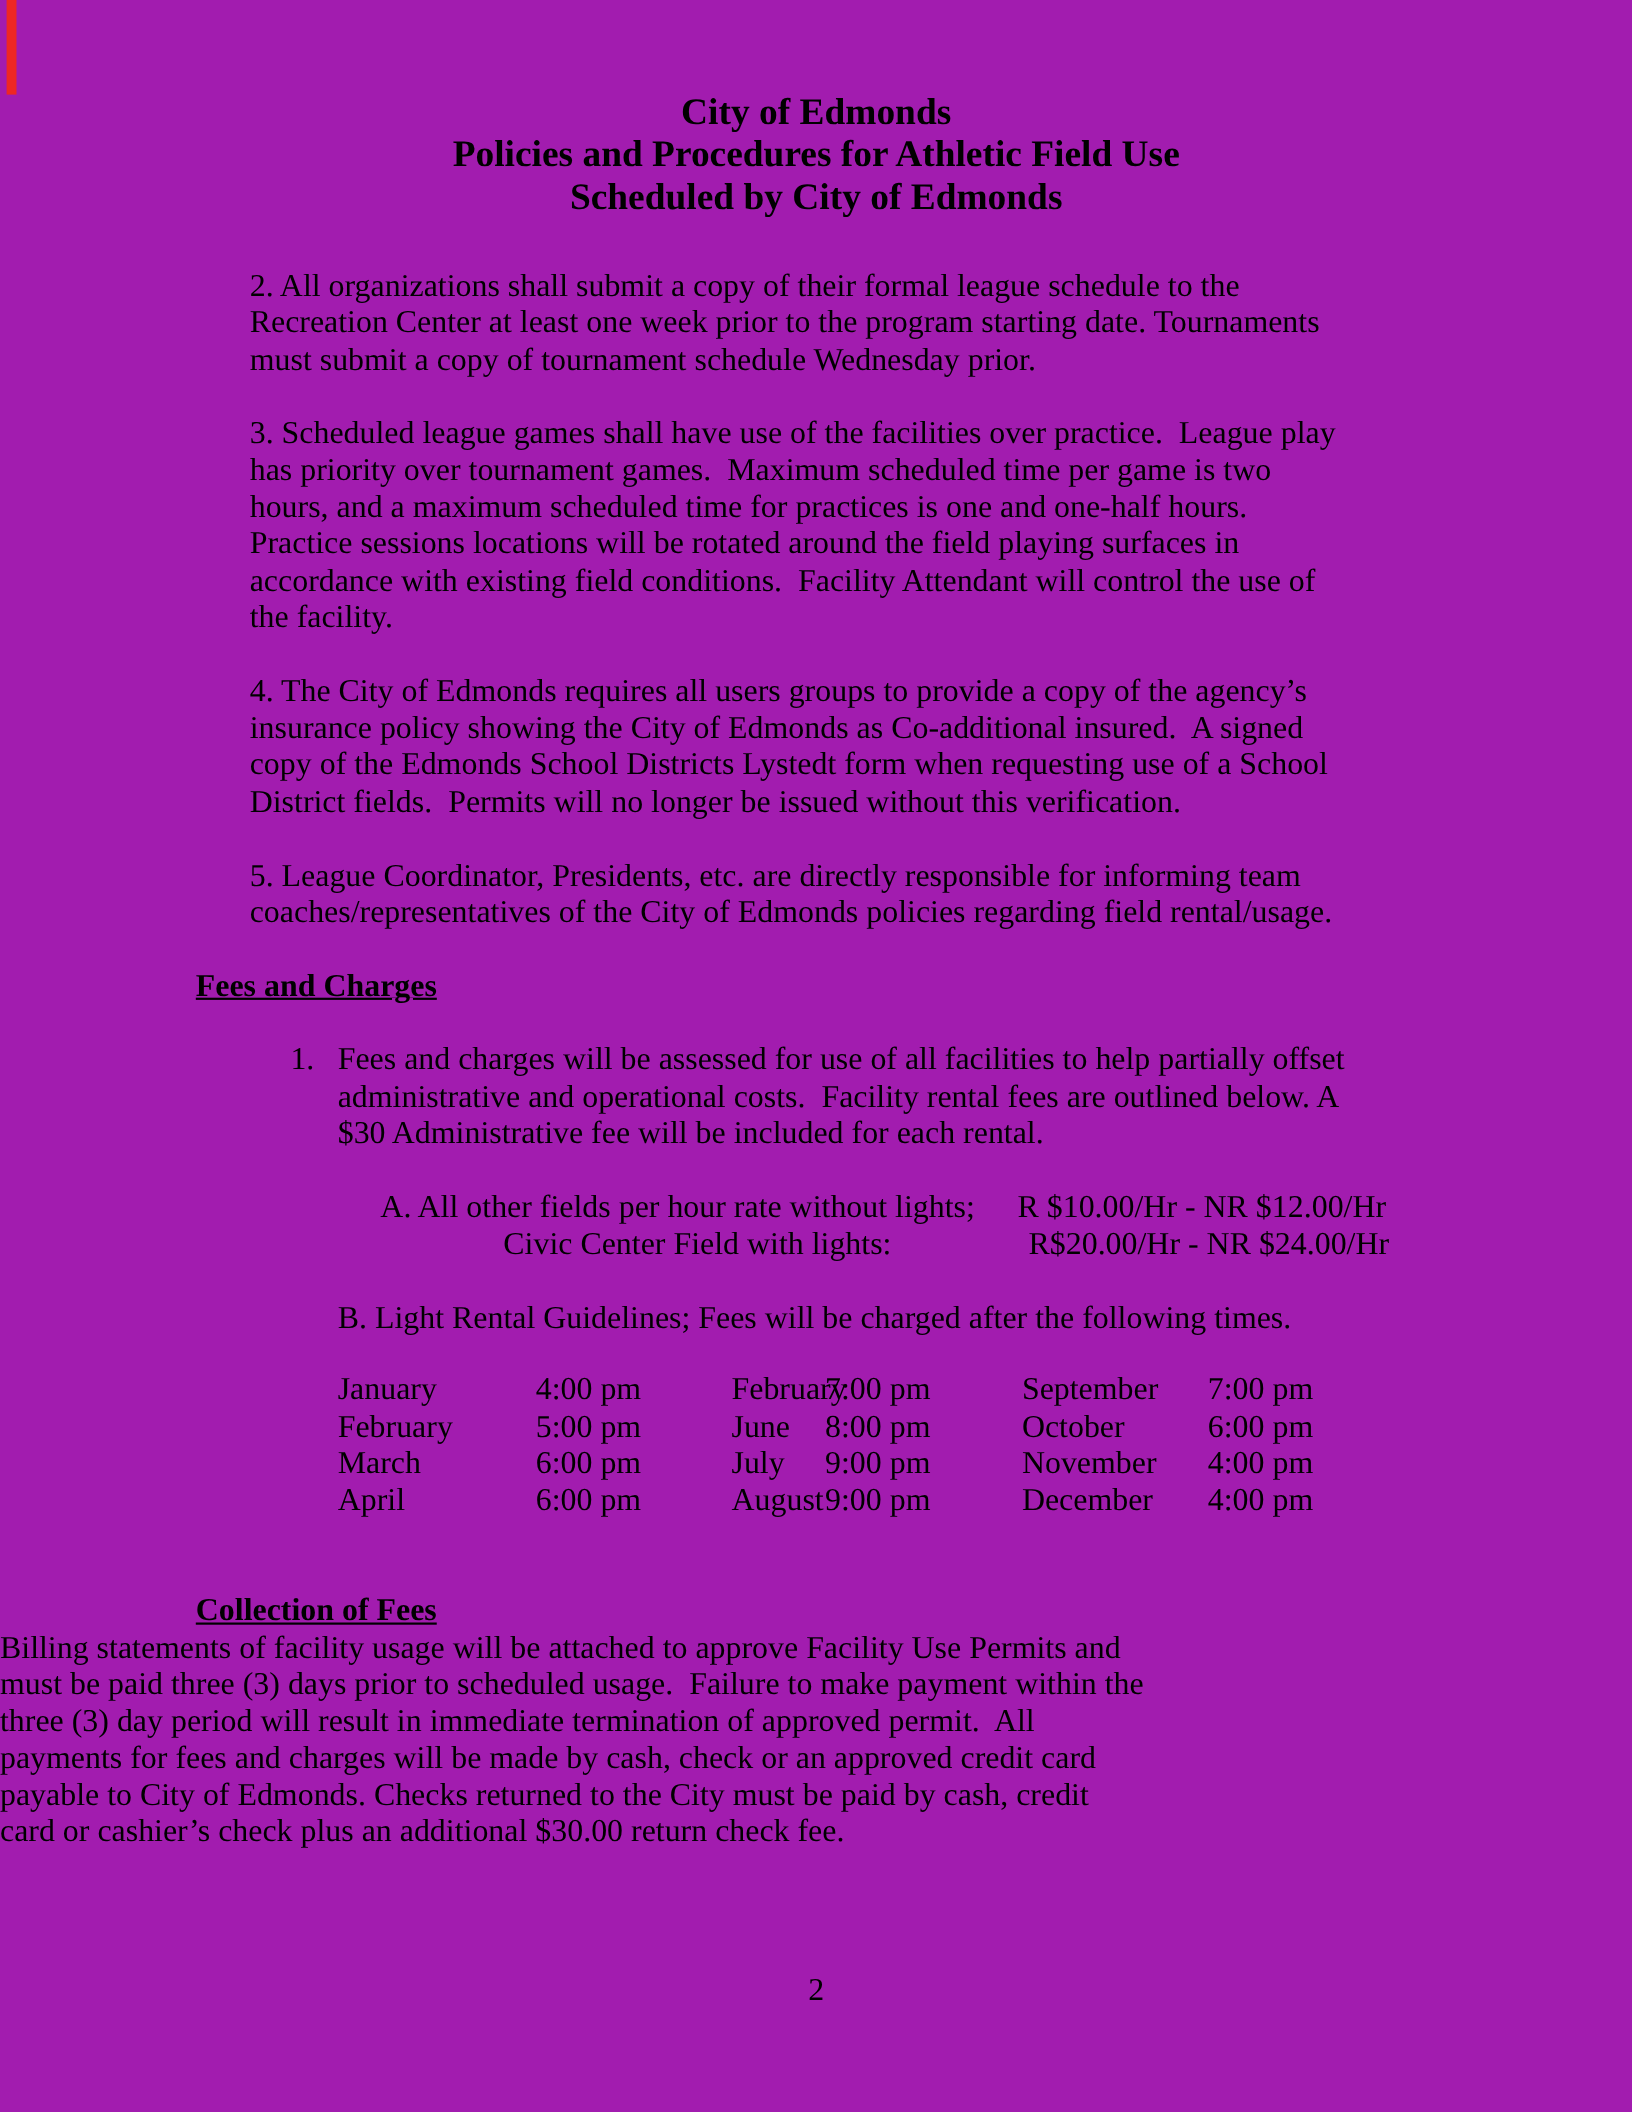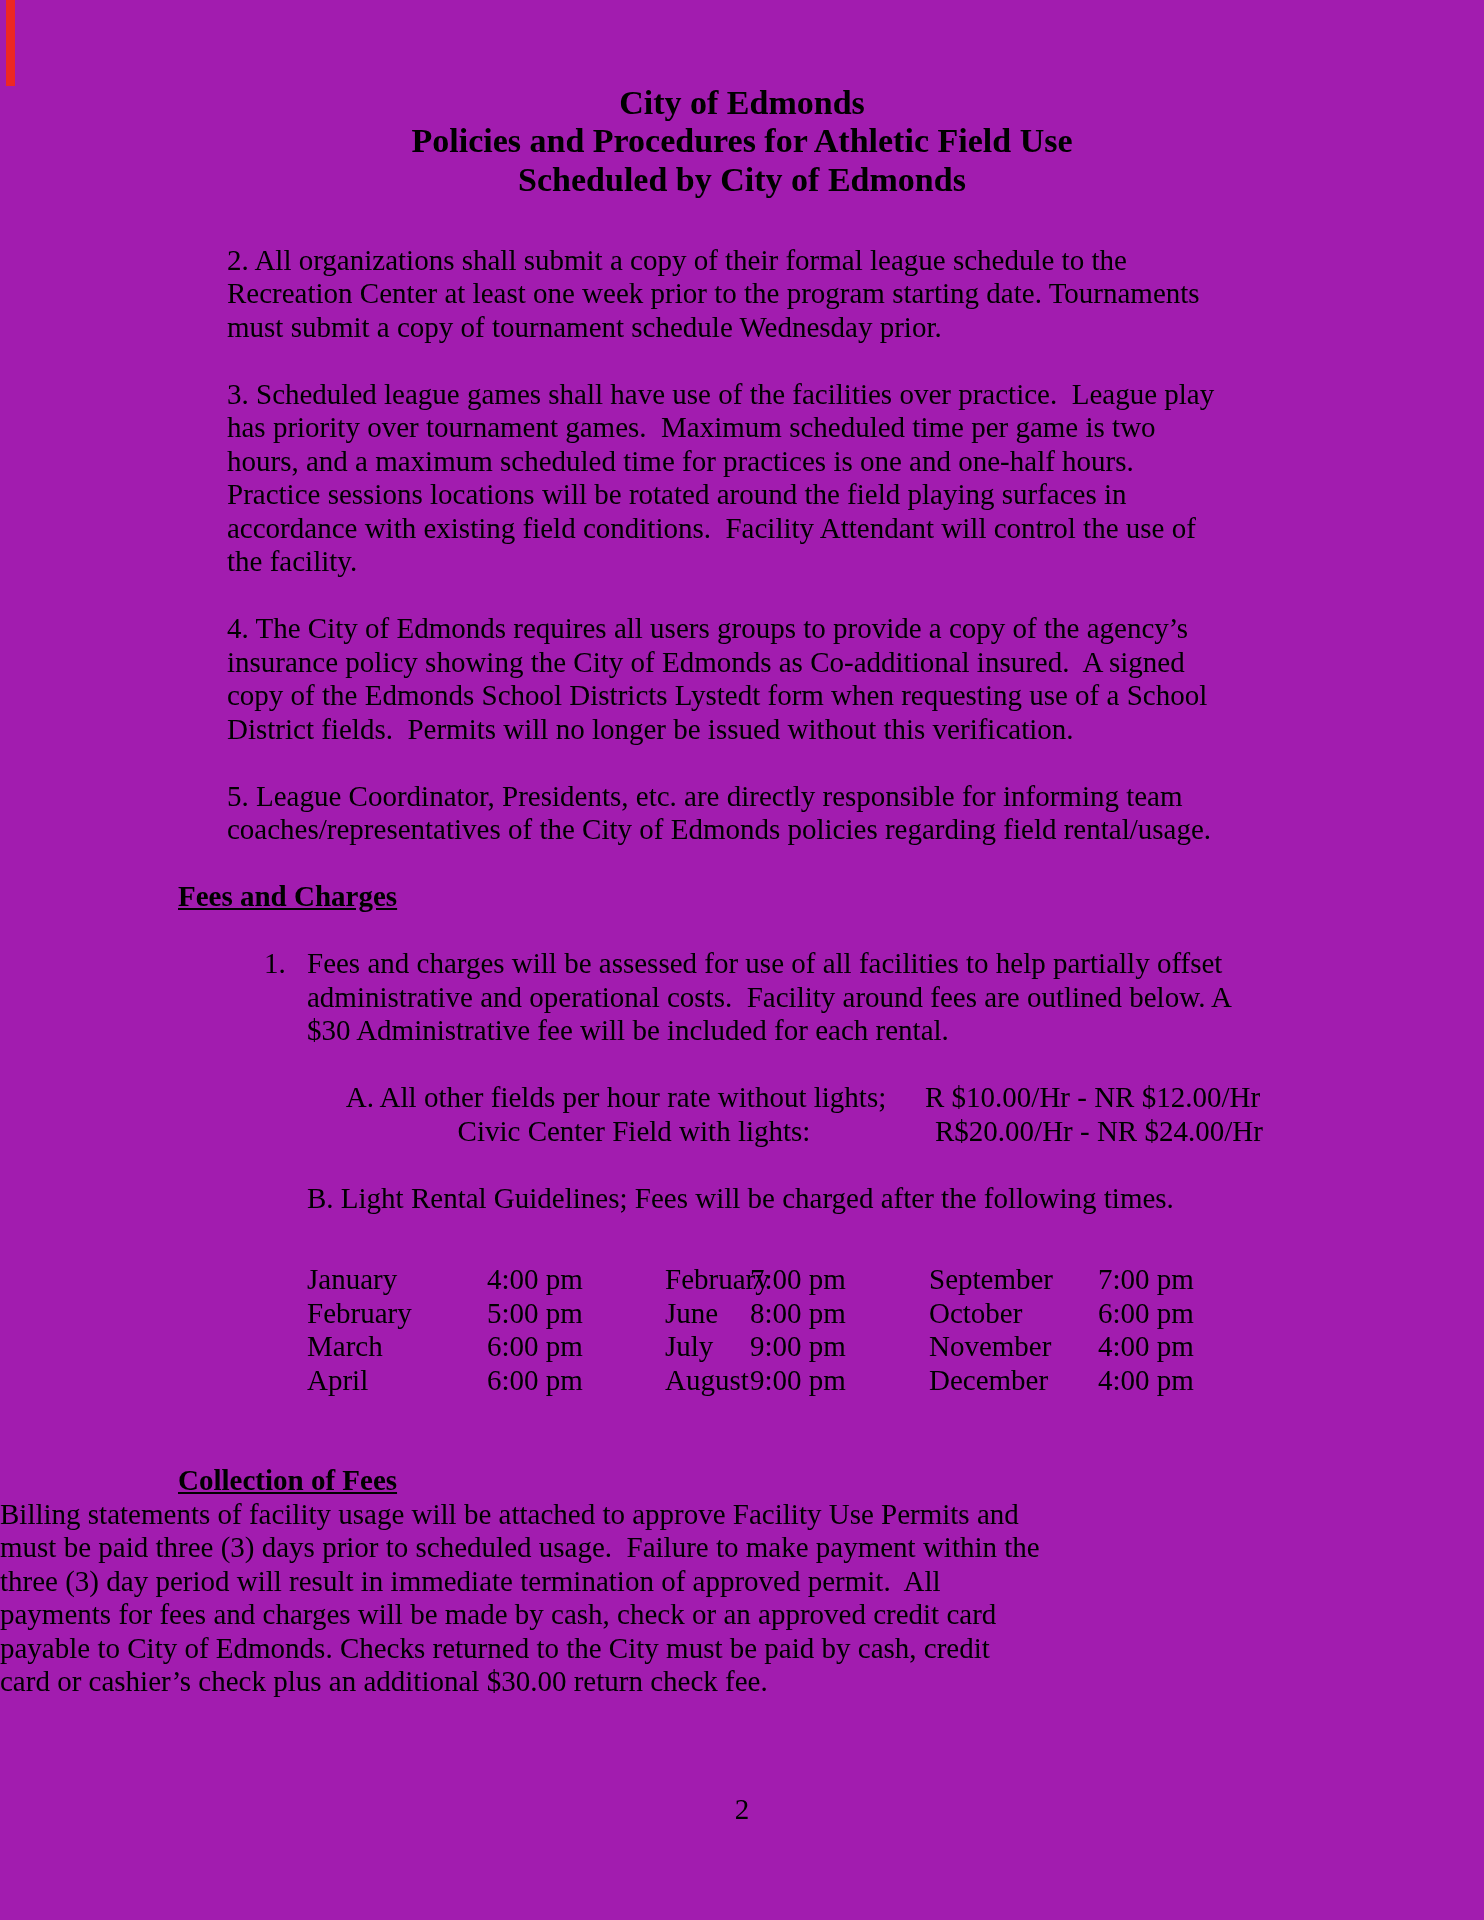"administrative and operational costs." div.line { text: around -> rental }
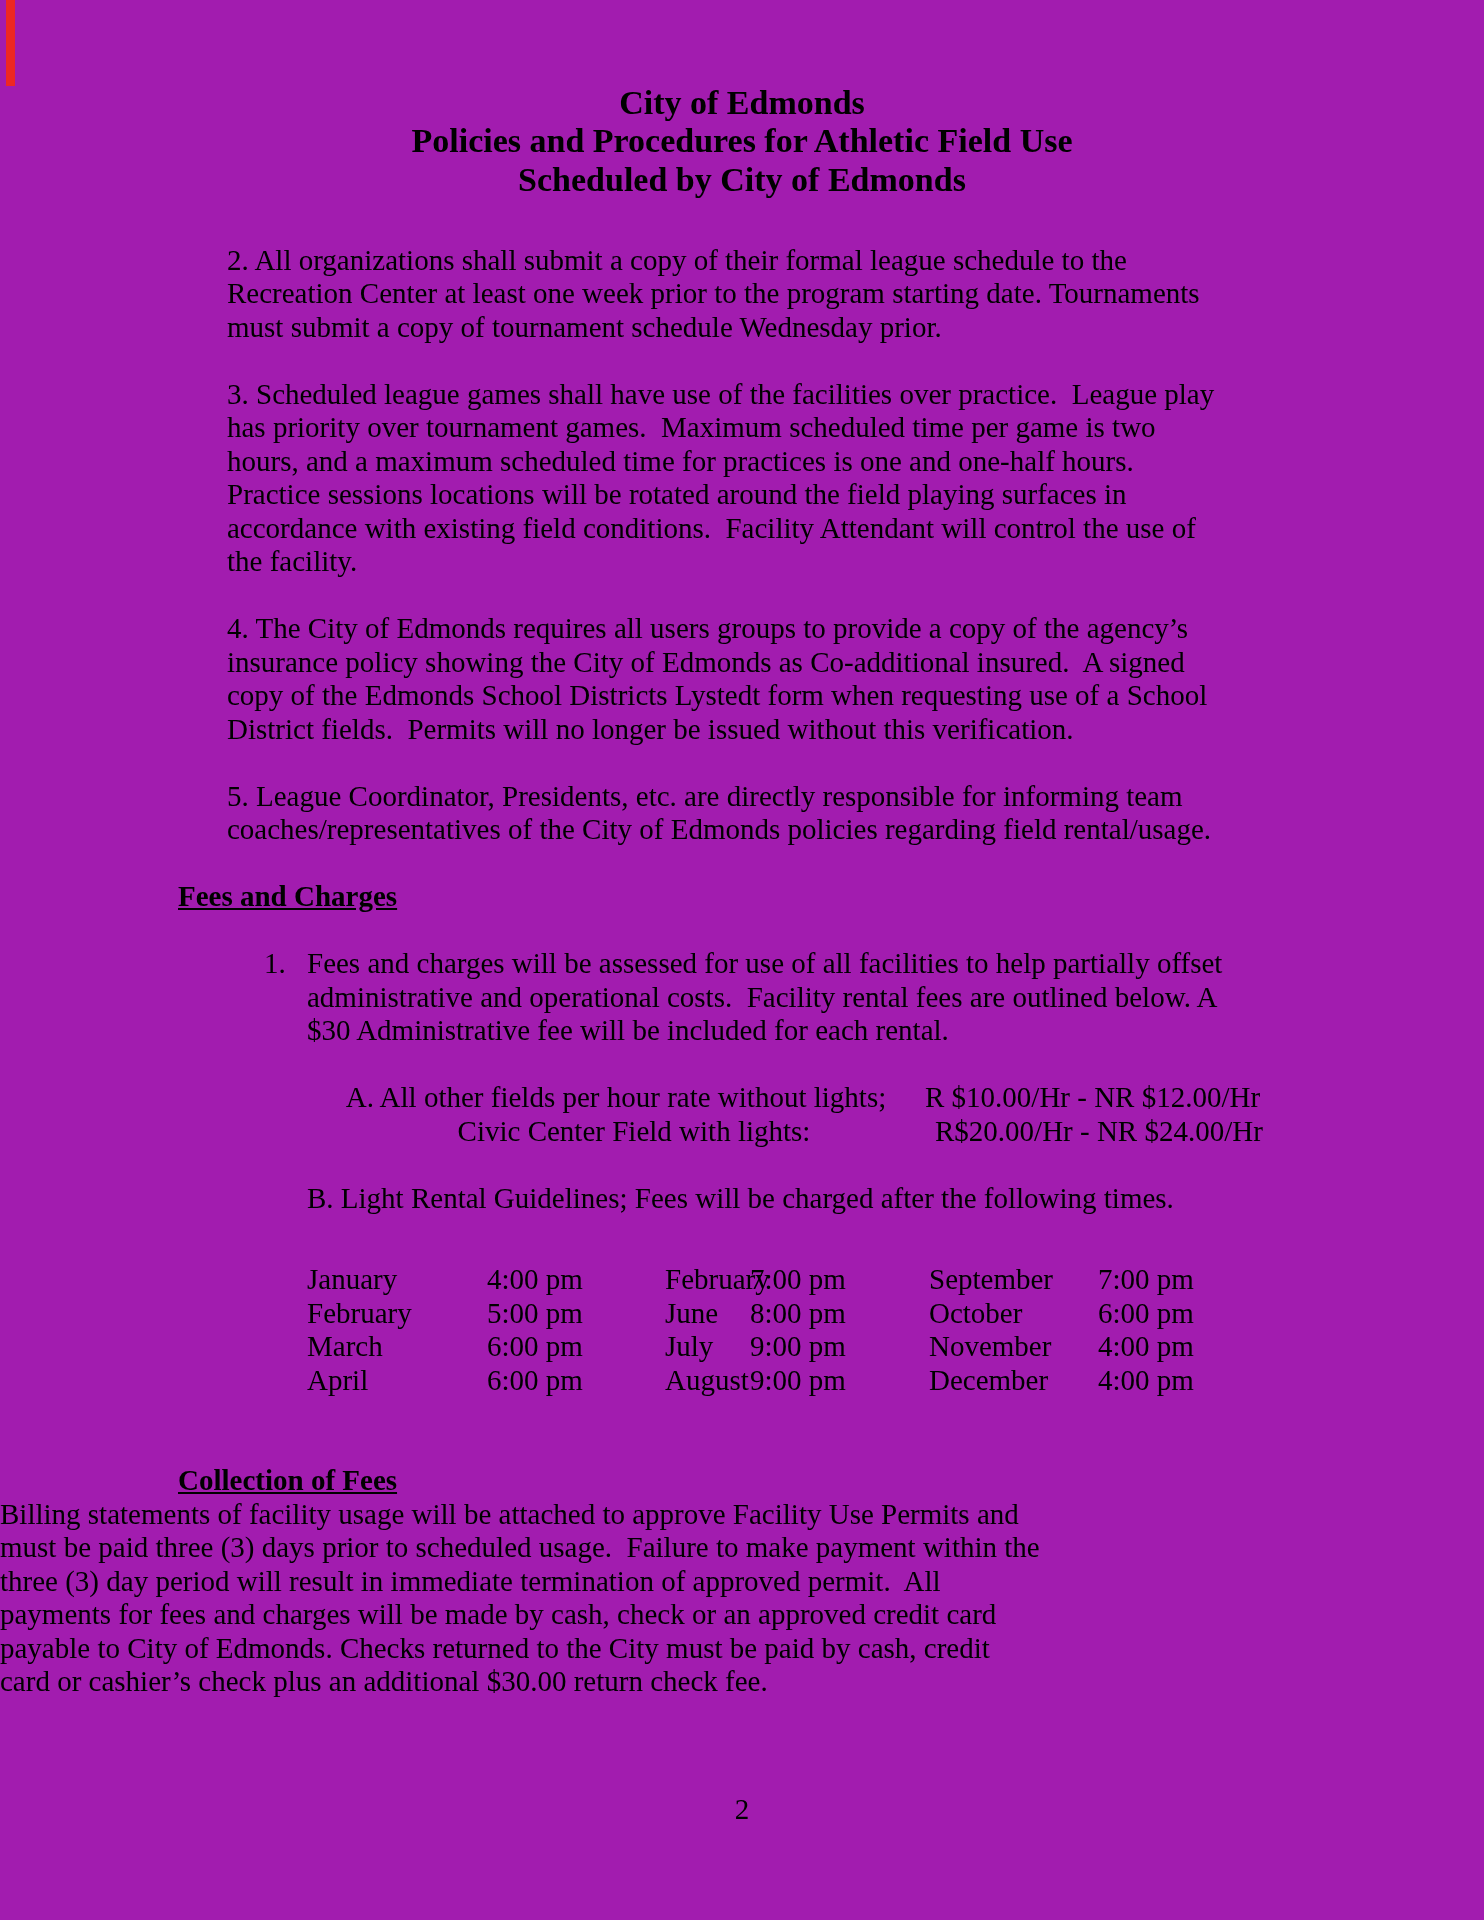"January" .schedule { margin-top: 48px -> 32px }
